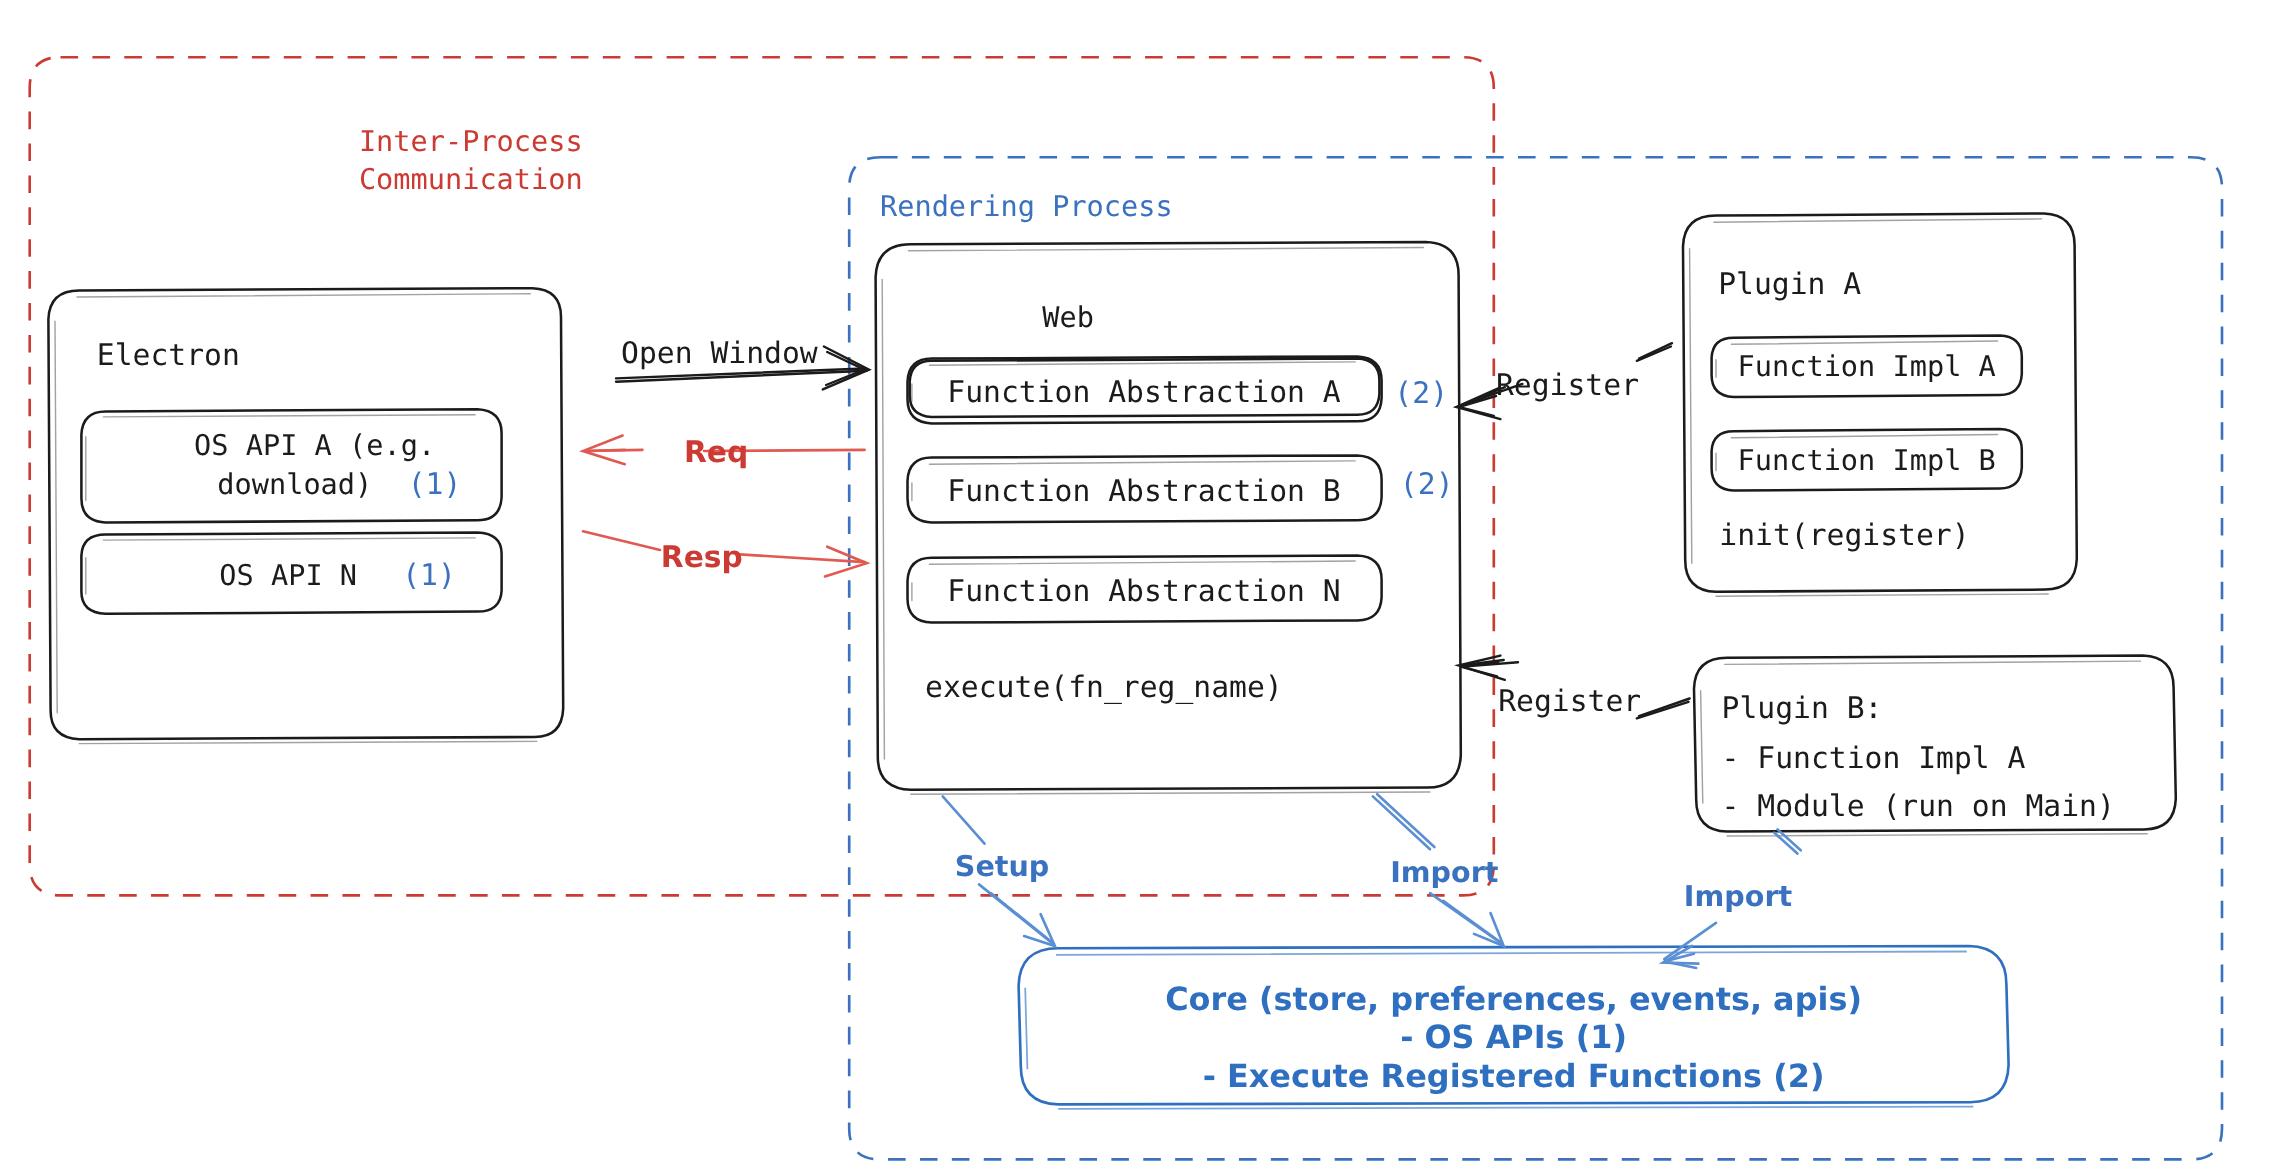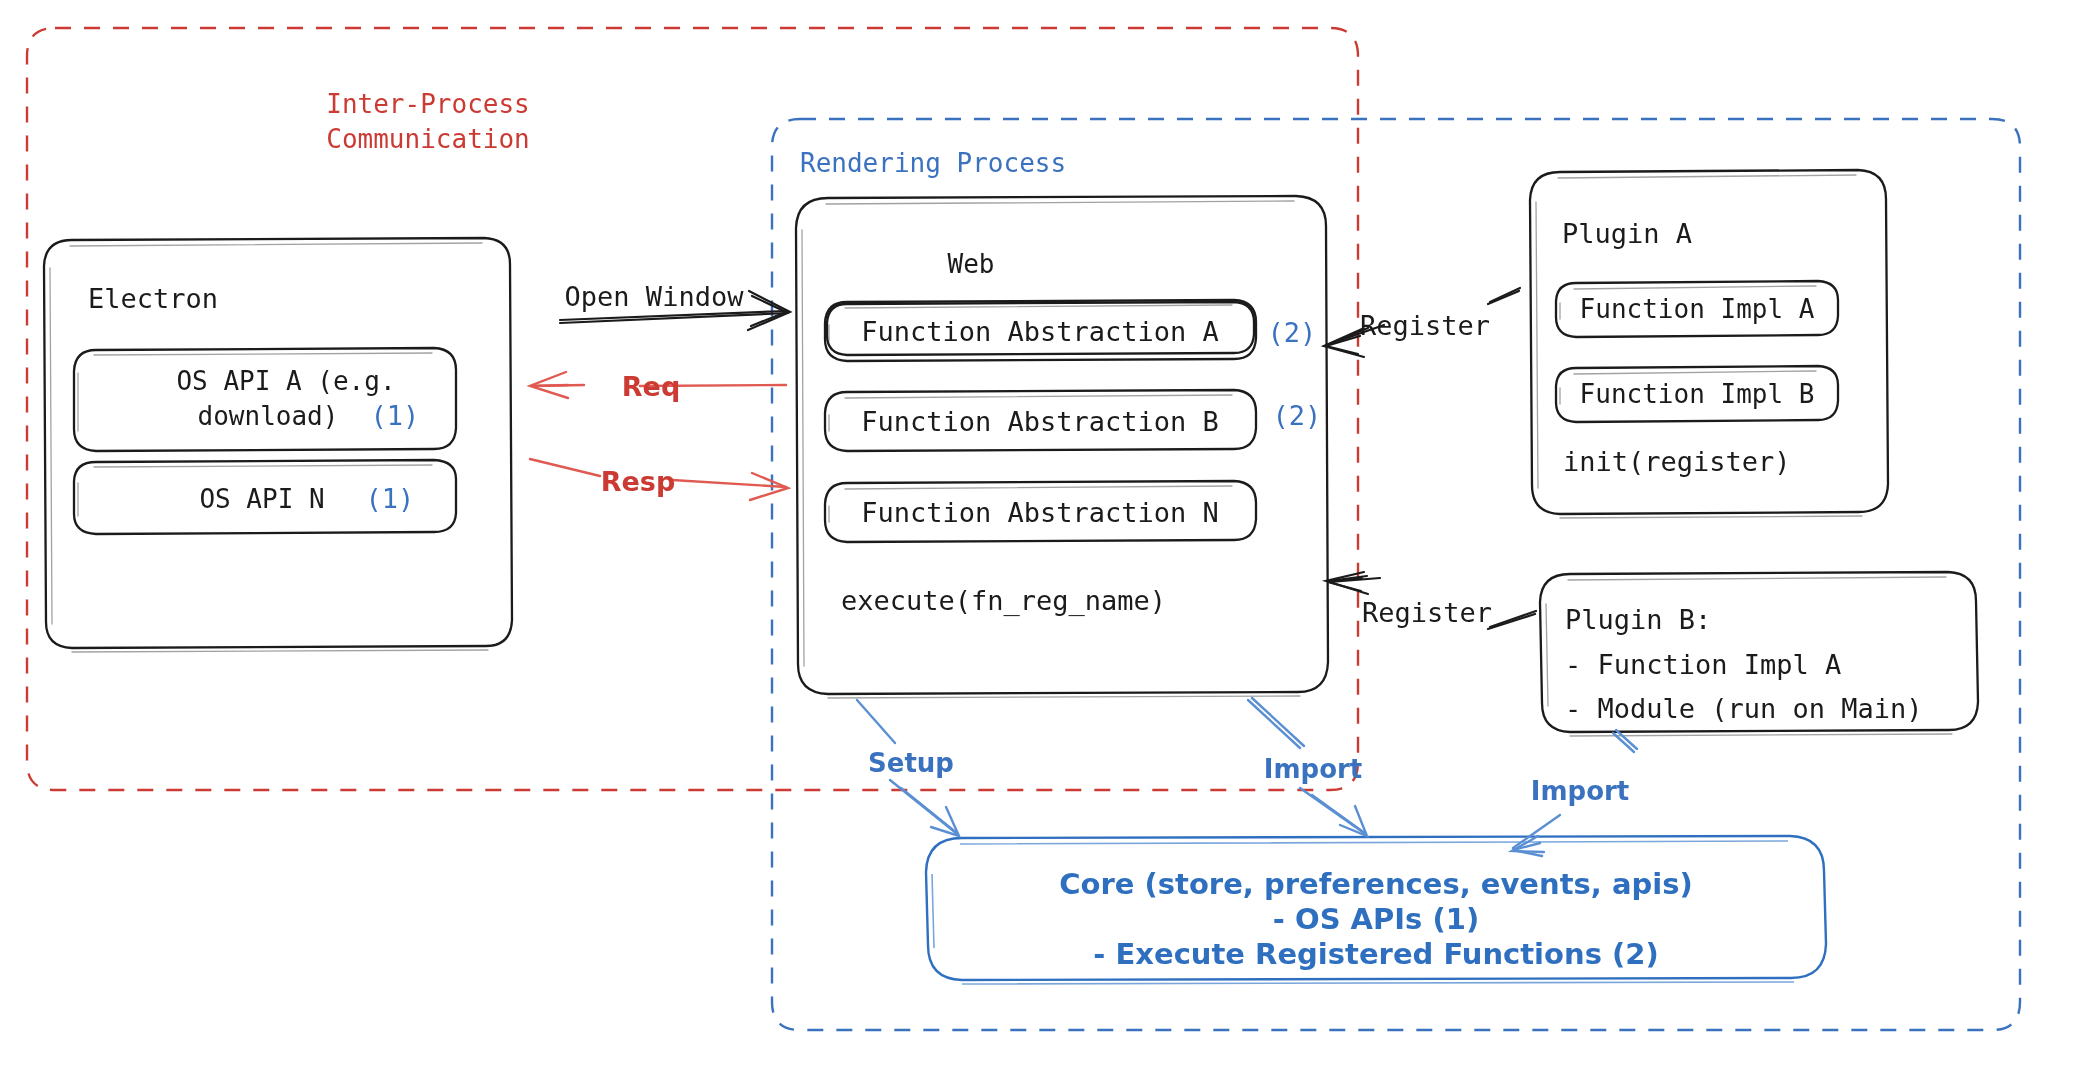"Inter-Process" #diagram-root { margin-top: none -> 24px }
